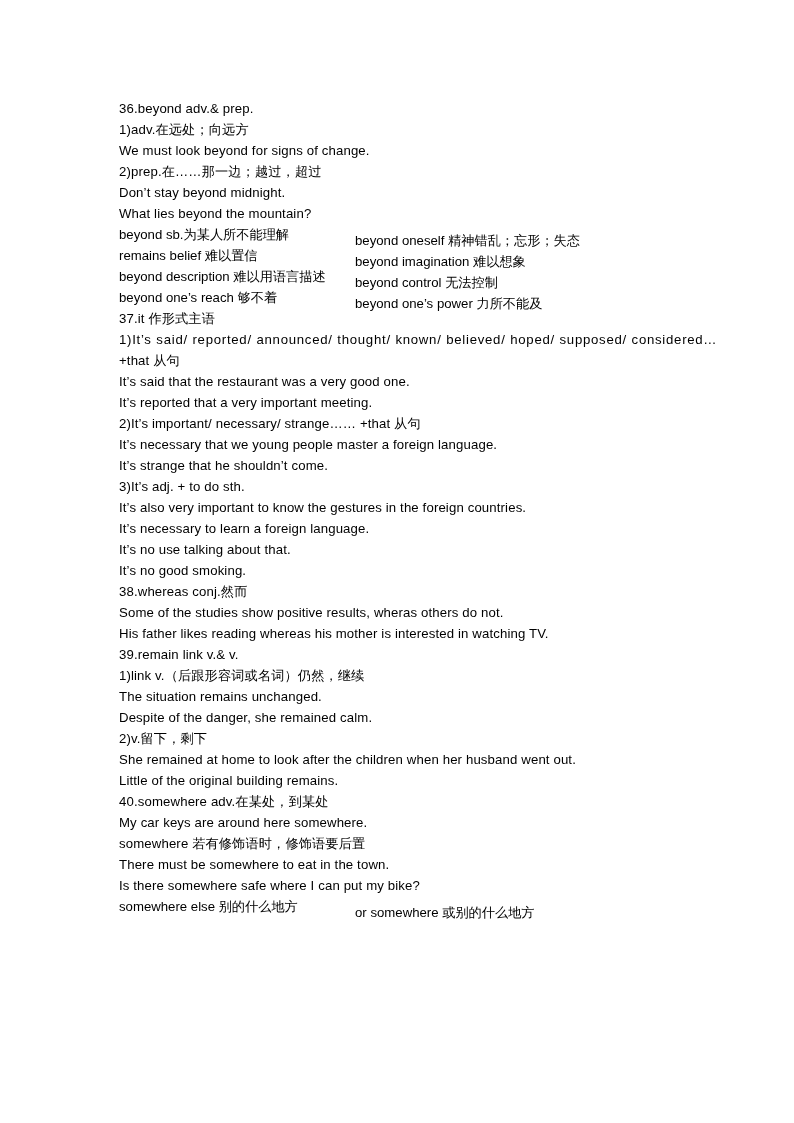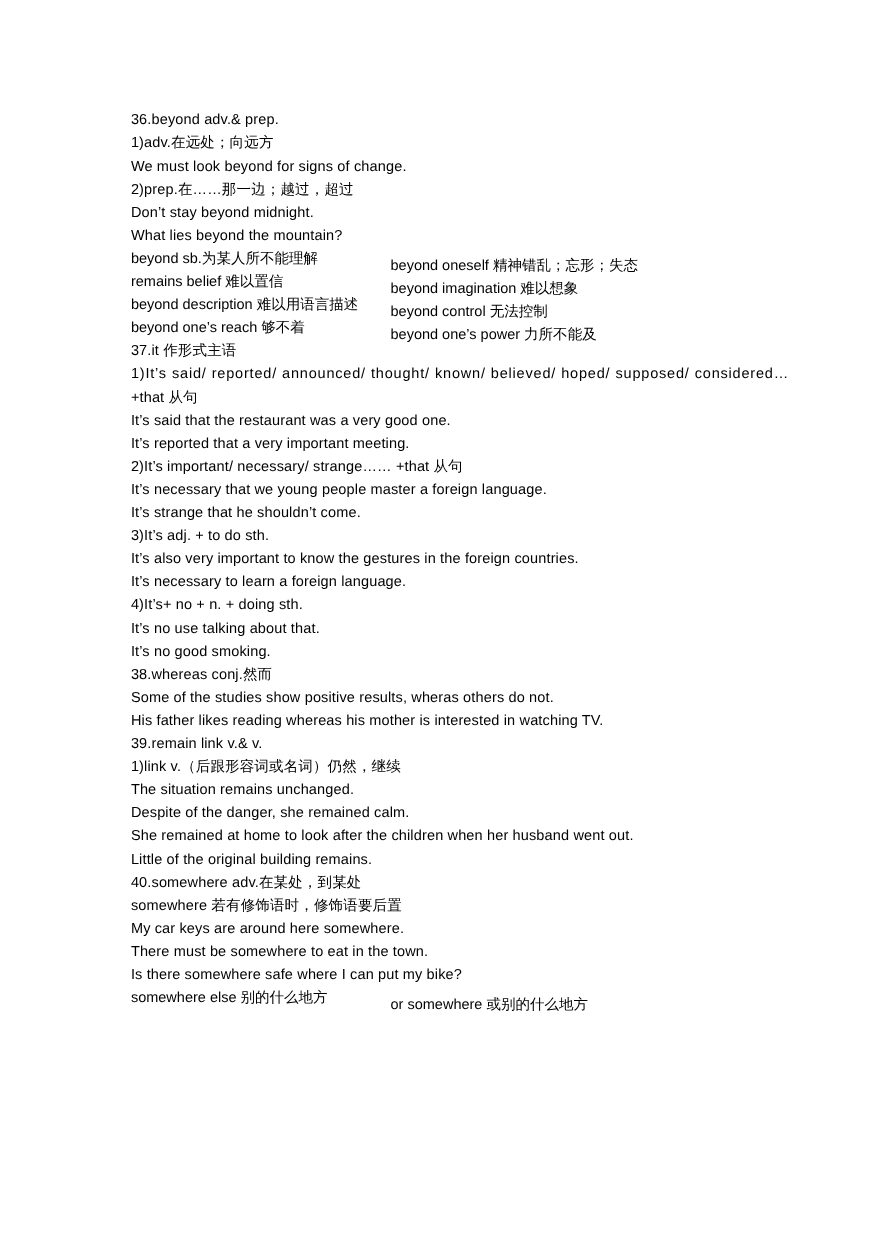"4)It’s+ no + n. +" div.line { html: <div>4)It’s+ no + n. + doing sth.</div> -> none }
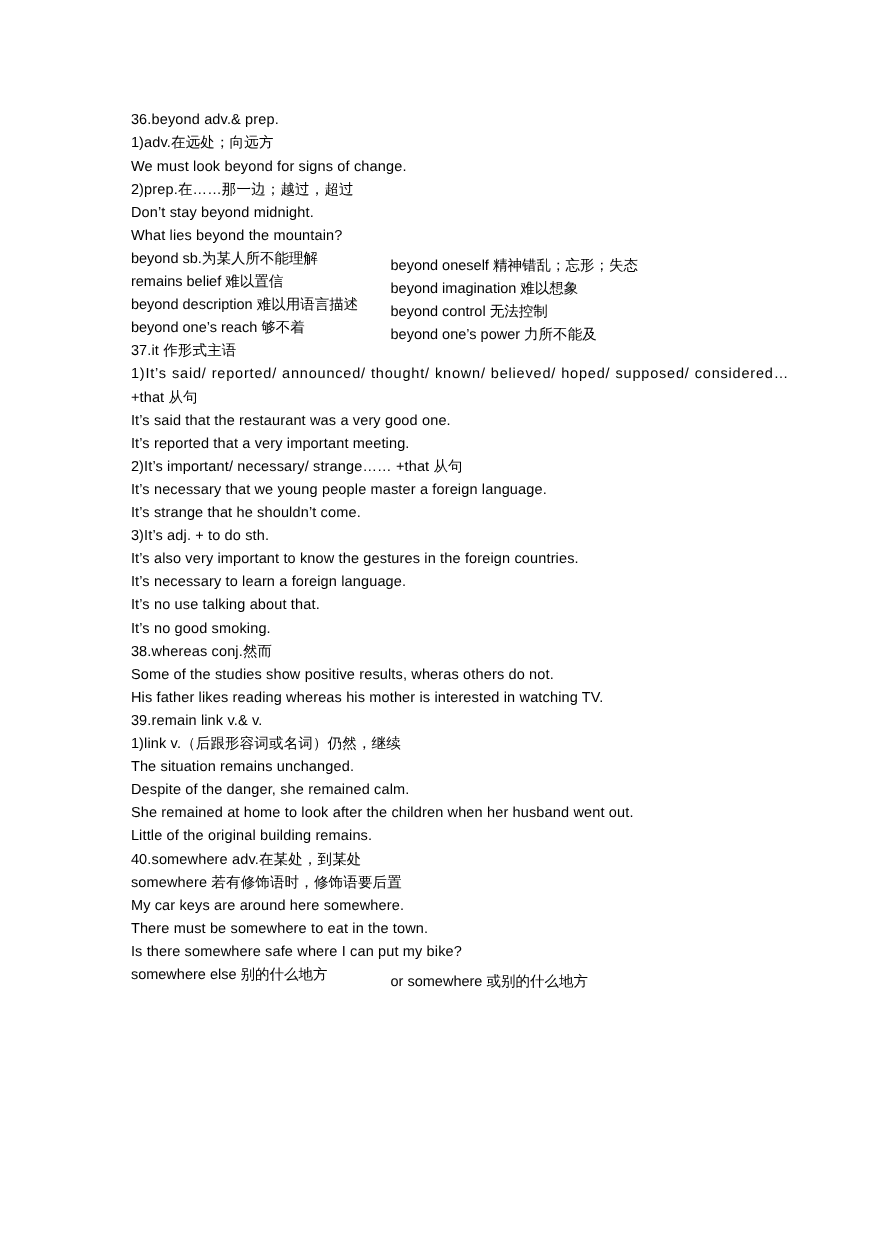"2)v.留下，剩下" div.line { html: none -> <div>2)v.留下，剩下</div> }
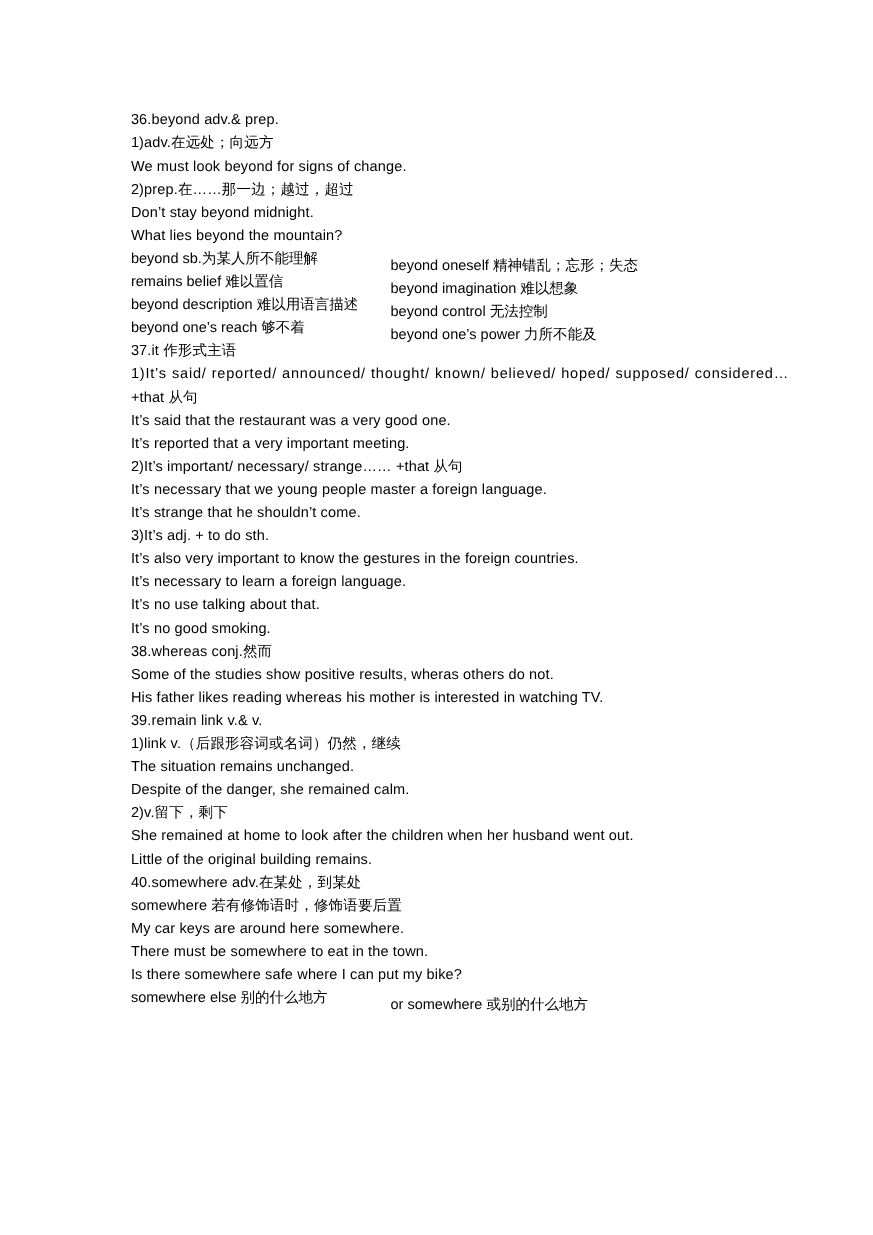"somewhere 若有修饰语时，修饰语要后置" div.line { order: before "My car keys are around" -> after "My car keys are around" }
